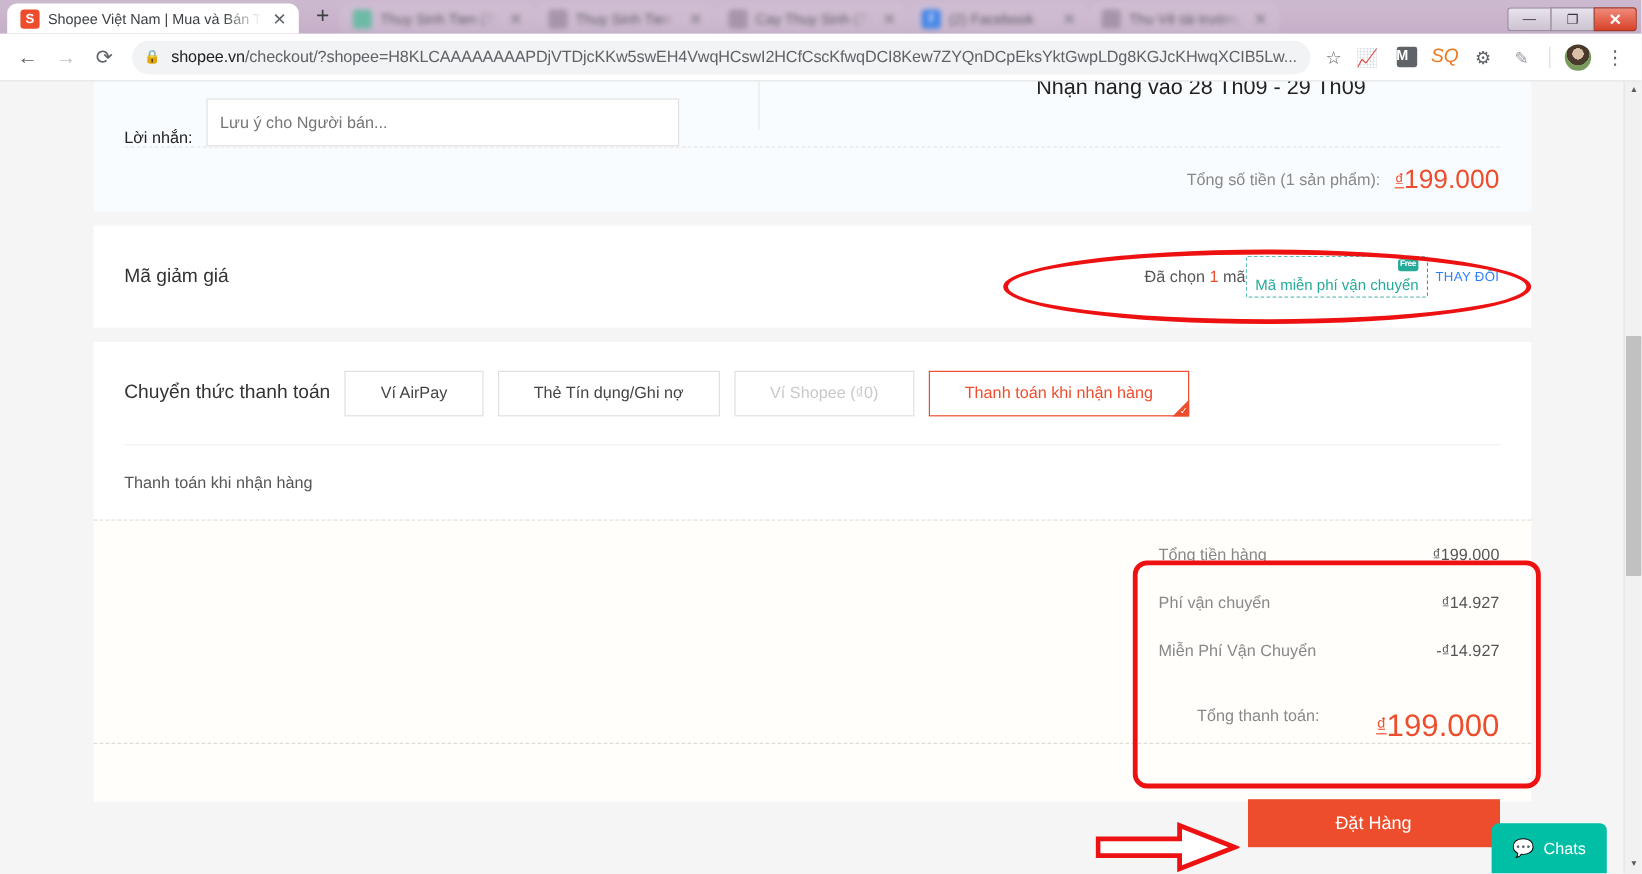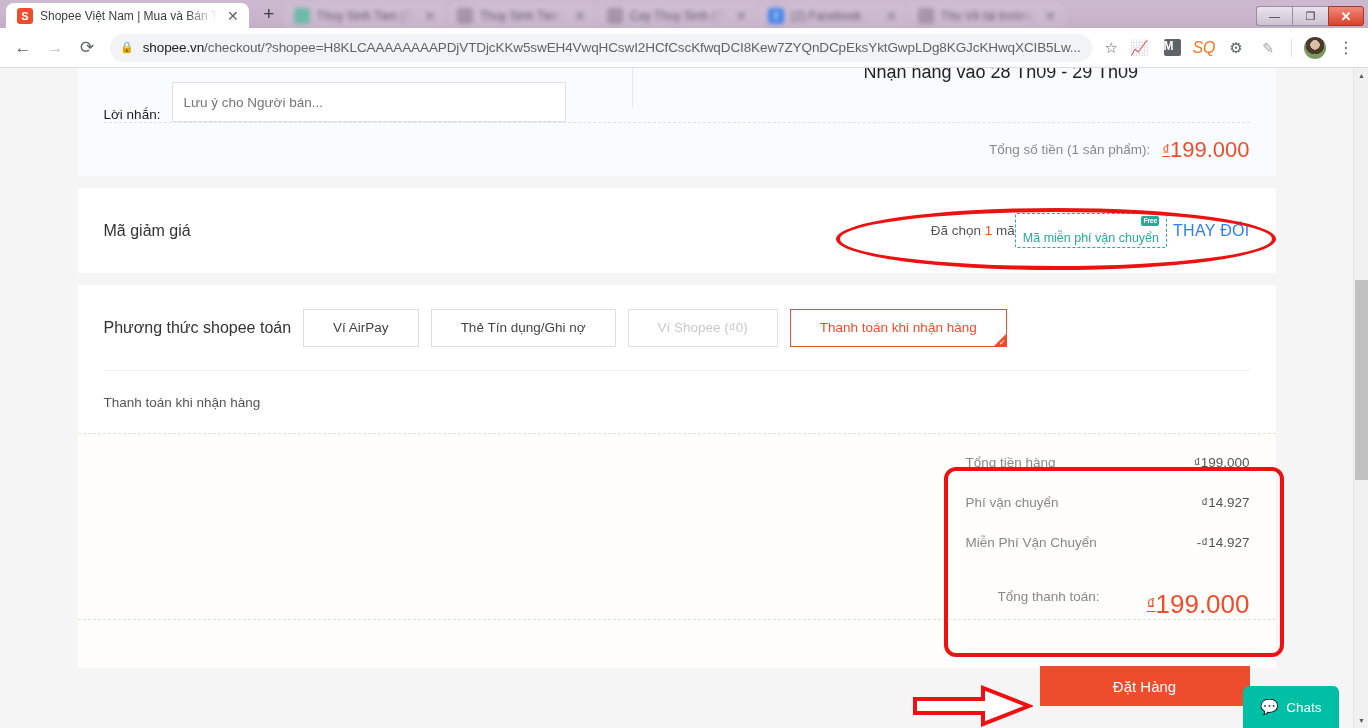"THAY ĐỔI" .change-link { font-size: 16px -> 11px }
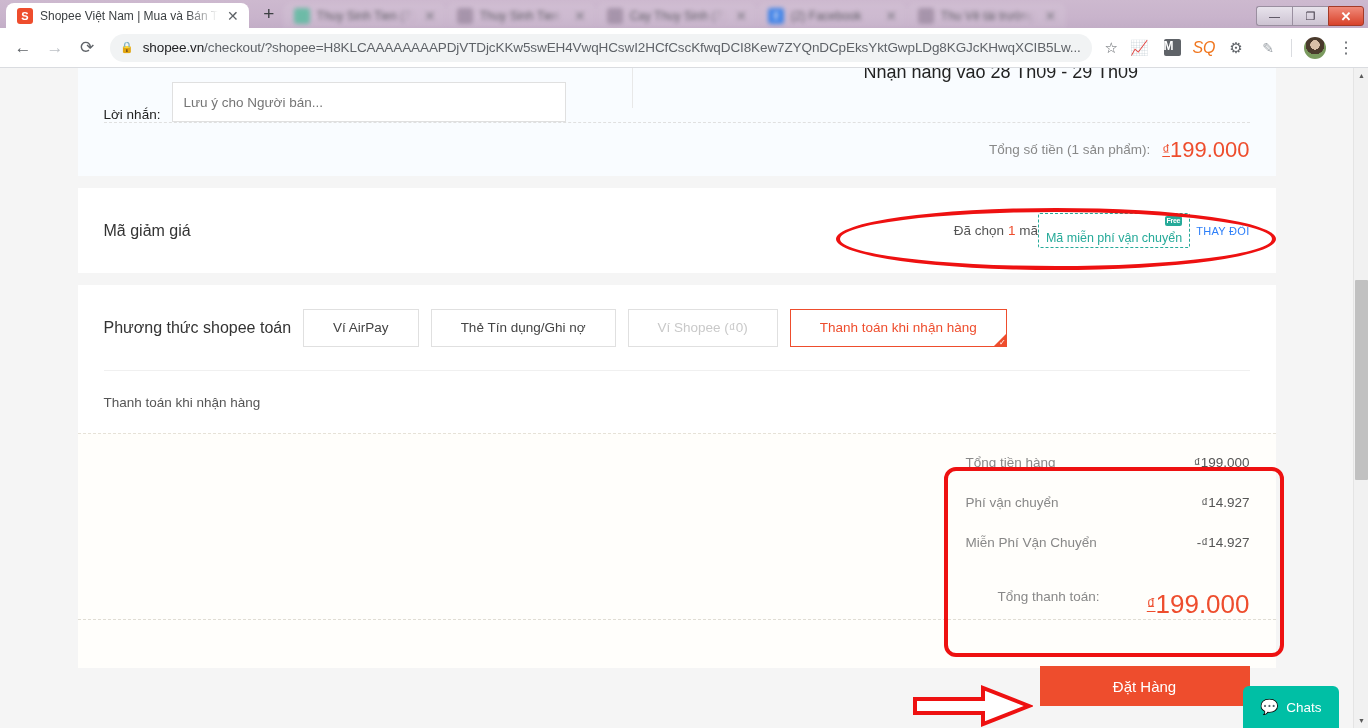"Phương thức shopee toán" span.pay-title { text: Phương thức shopee -> Chuyển thức thanh }
